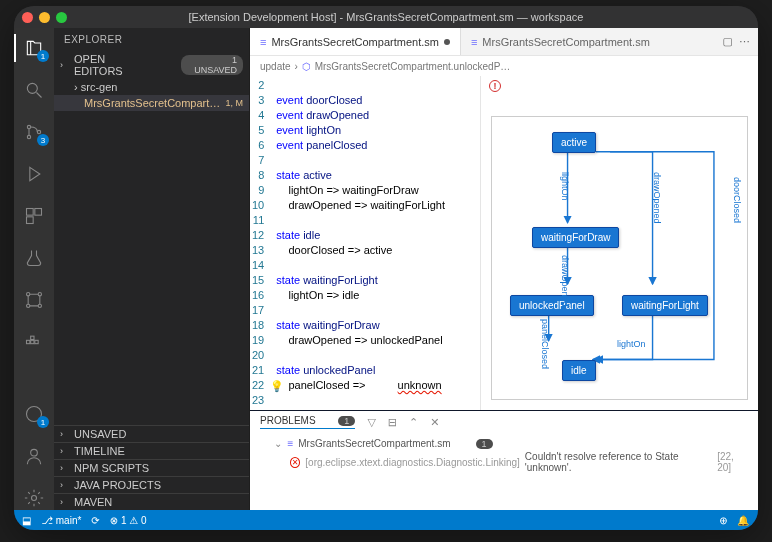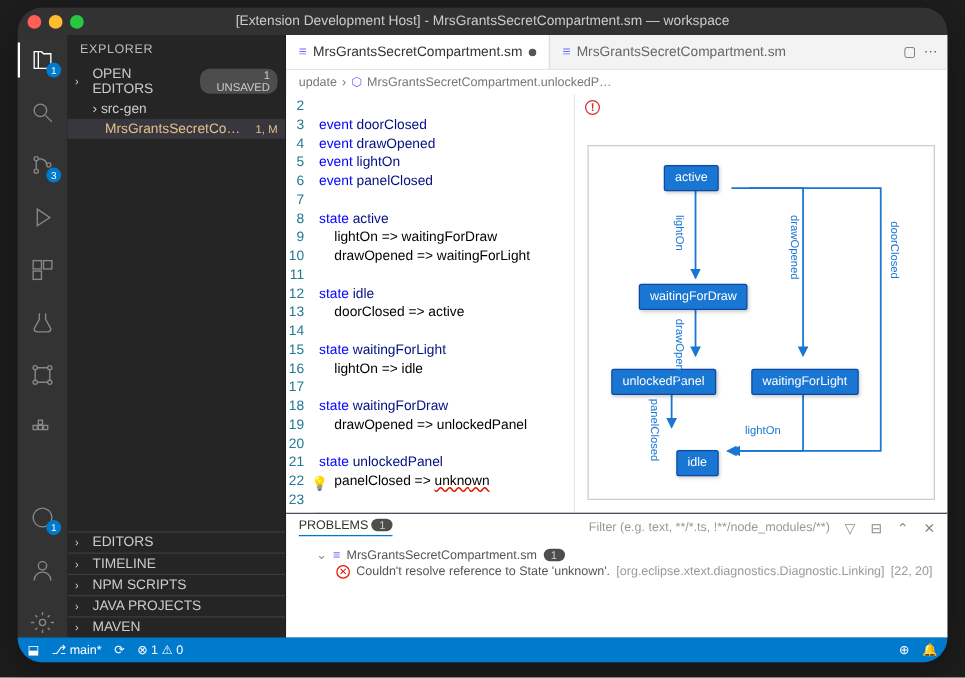"EXPLORER" .sidebar { width: 175px -> 196px }
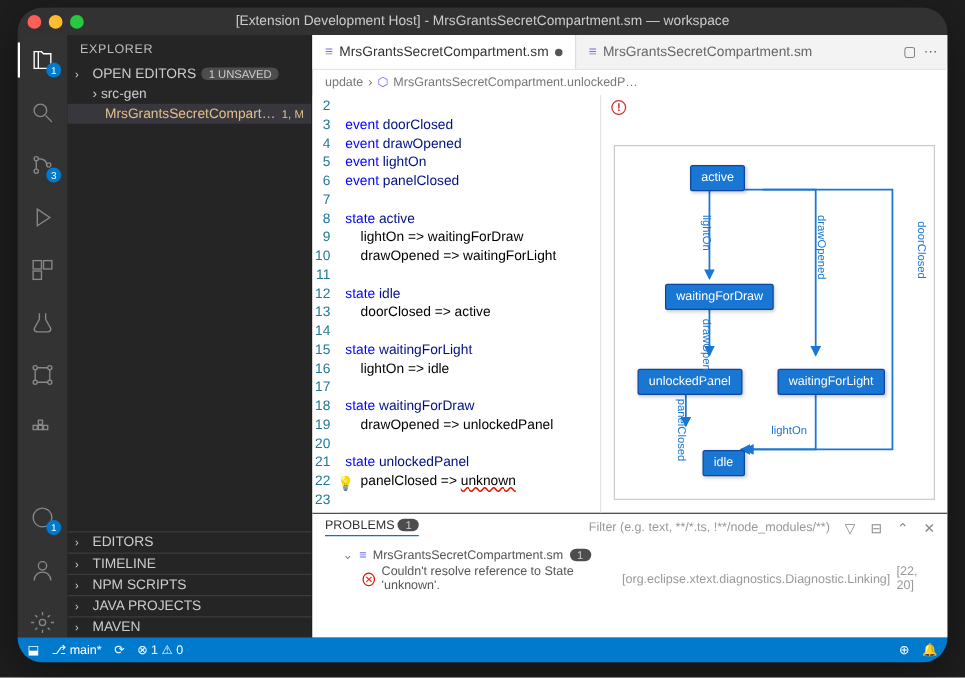"1 UNSAVED" .badgenum { margin-left: 0 -> 20px }
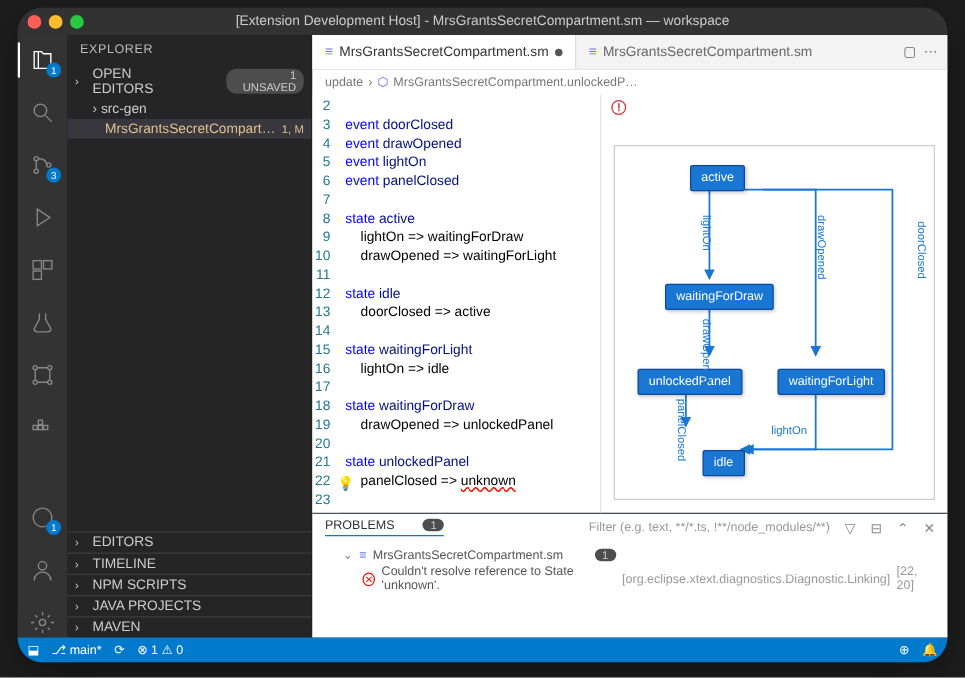"unknown" .err { margin-left: none -> 29px }
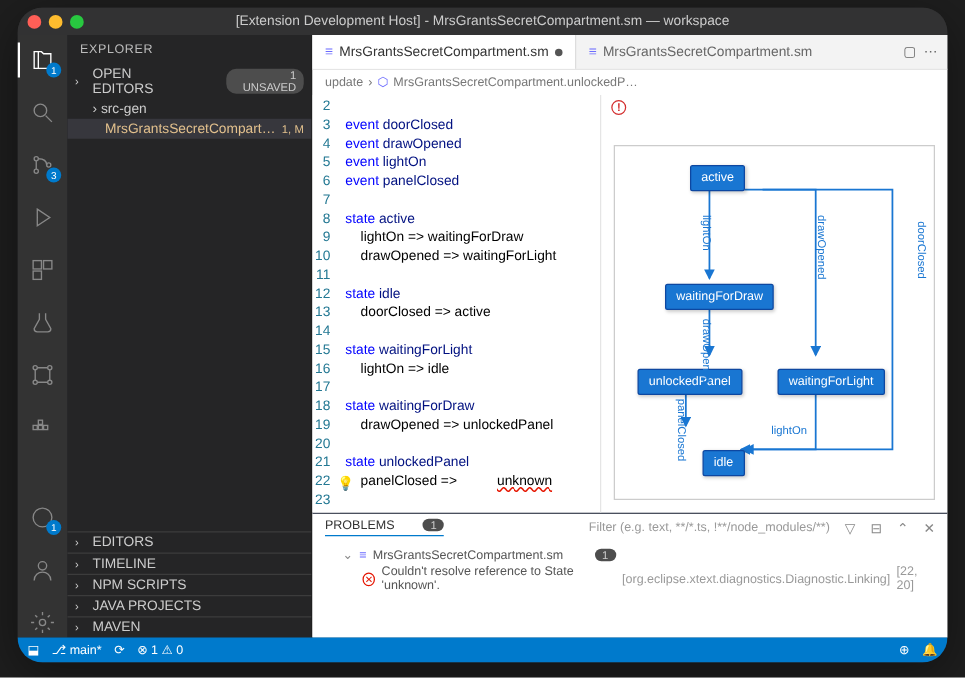"Filter (e.g. text, **/*.ts," span.filt { html: <span>Filter (e.g. text, **/*.ts, !**/node_modules/**)</span> -> none }
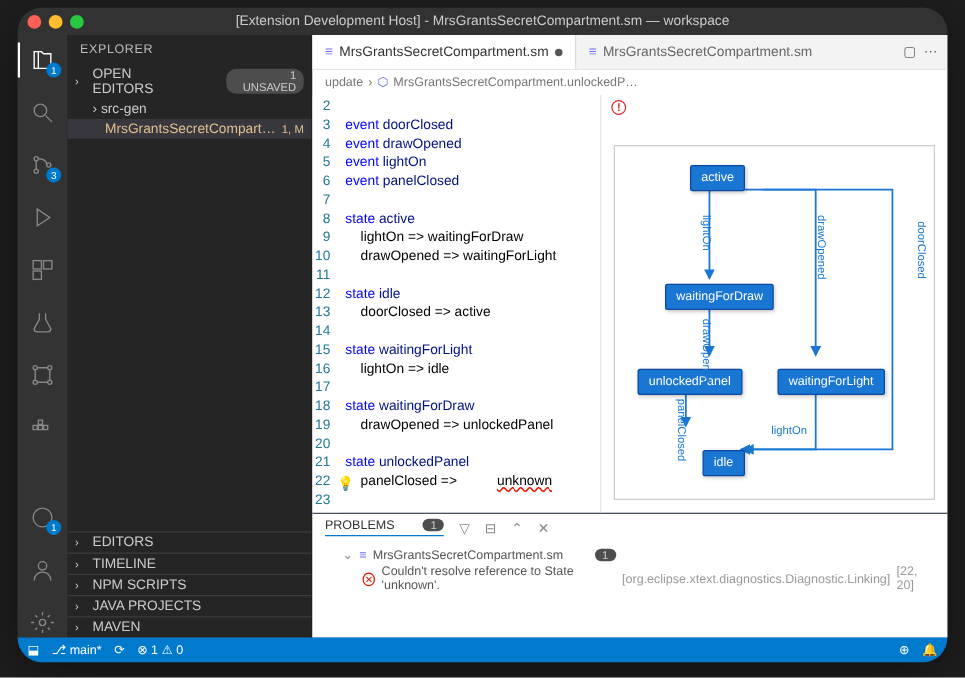"EDITORS" span { text: EDITORS -> UNSAVED }
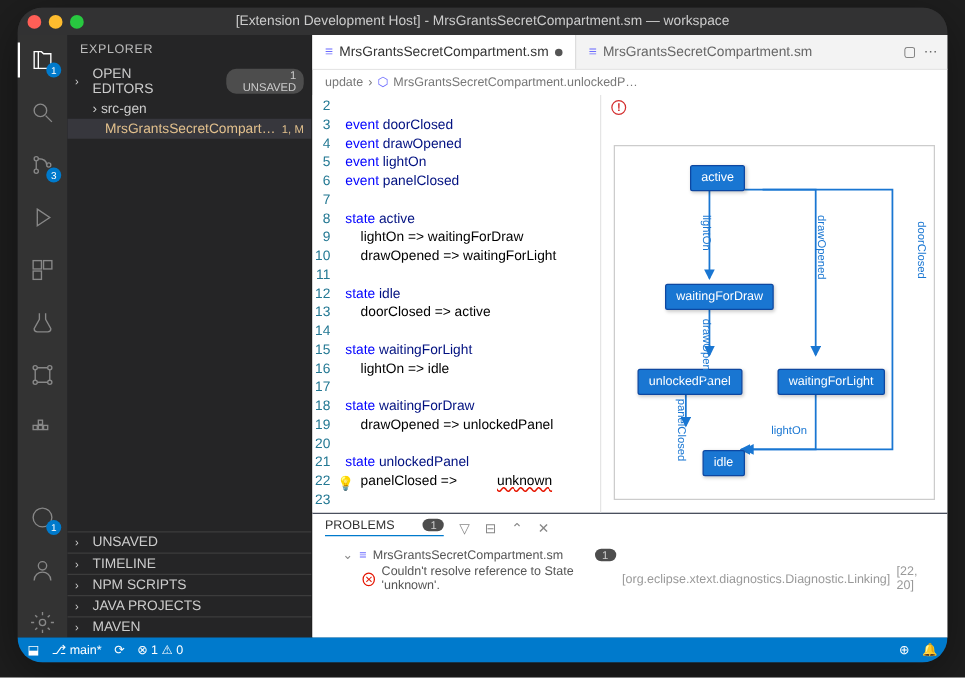"Couldn't resolve reference to State" span { order: before "[org.eclipse.xtext.diagnostics.Diagnosti" -> after "[org.eclipse.xtext.diagnostics.Diagnosti" }
